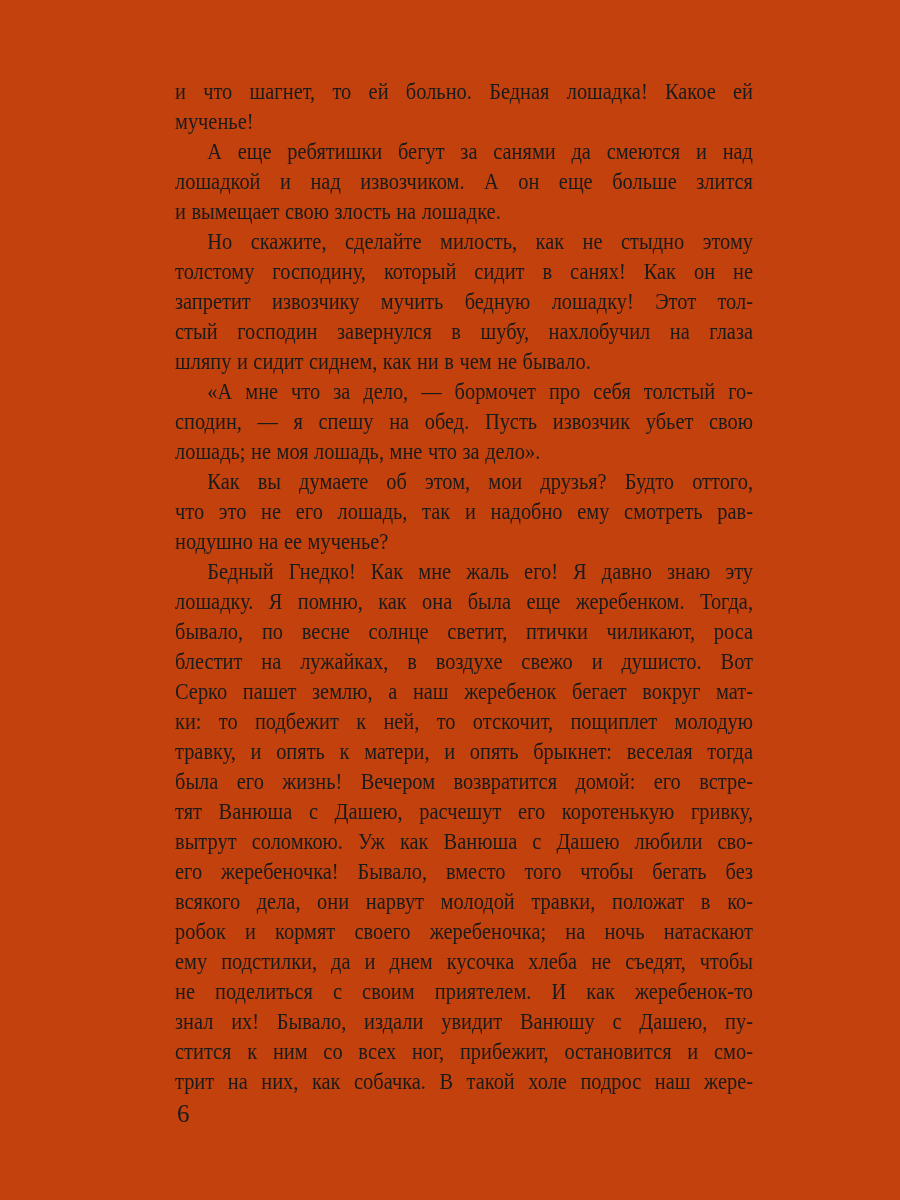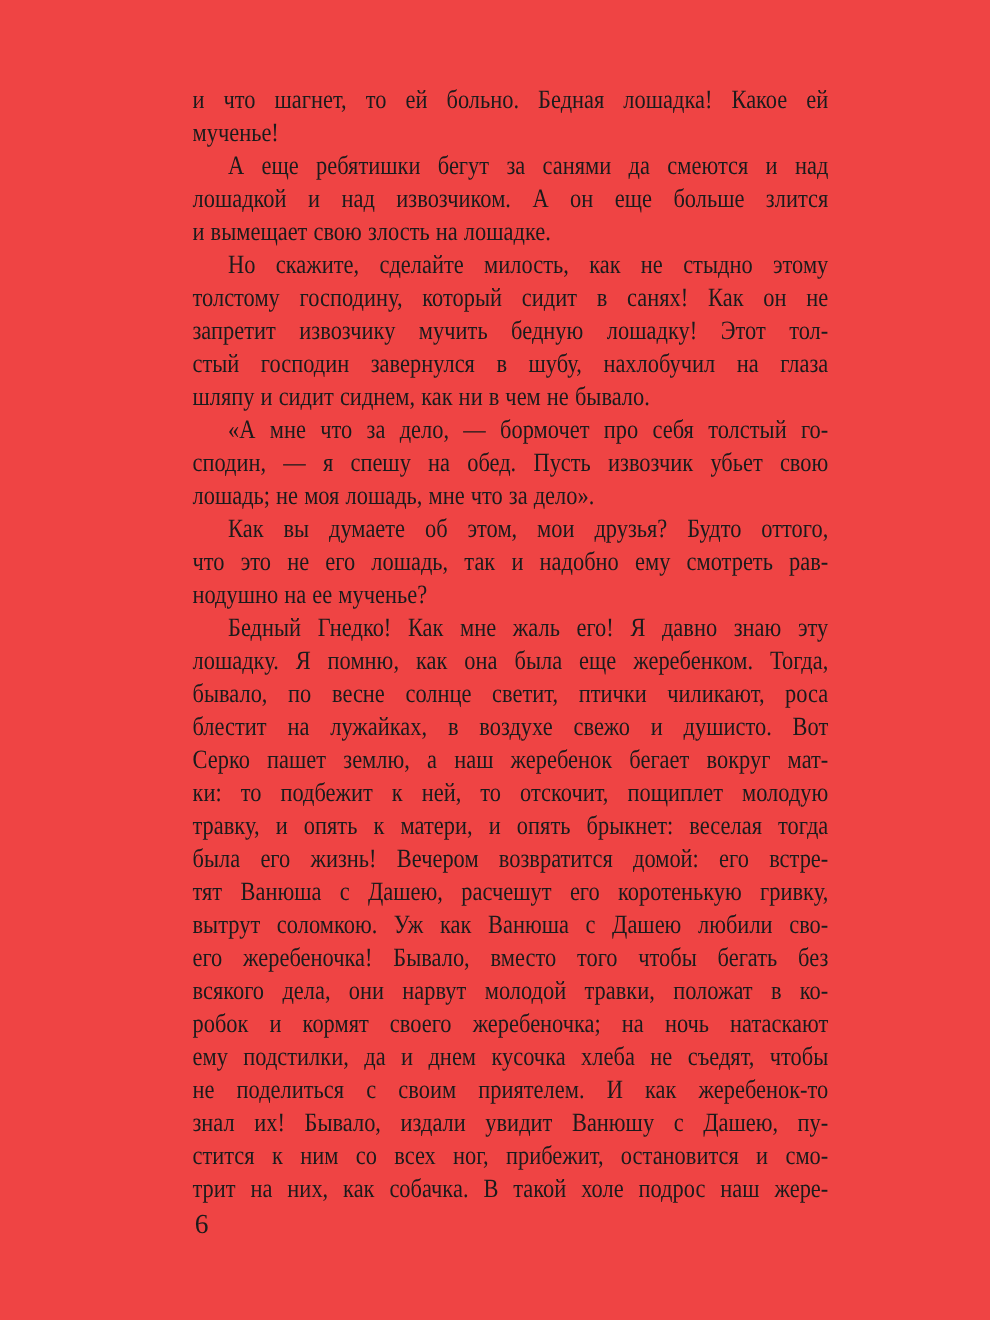"и что шагнет, то ей" .book-page { background: #ef4444 -> #c2410c }
